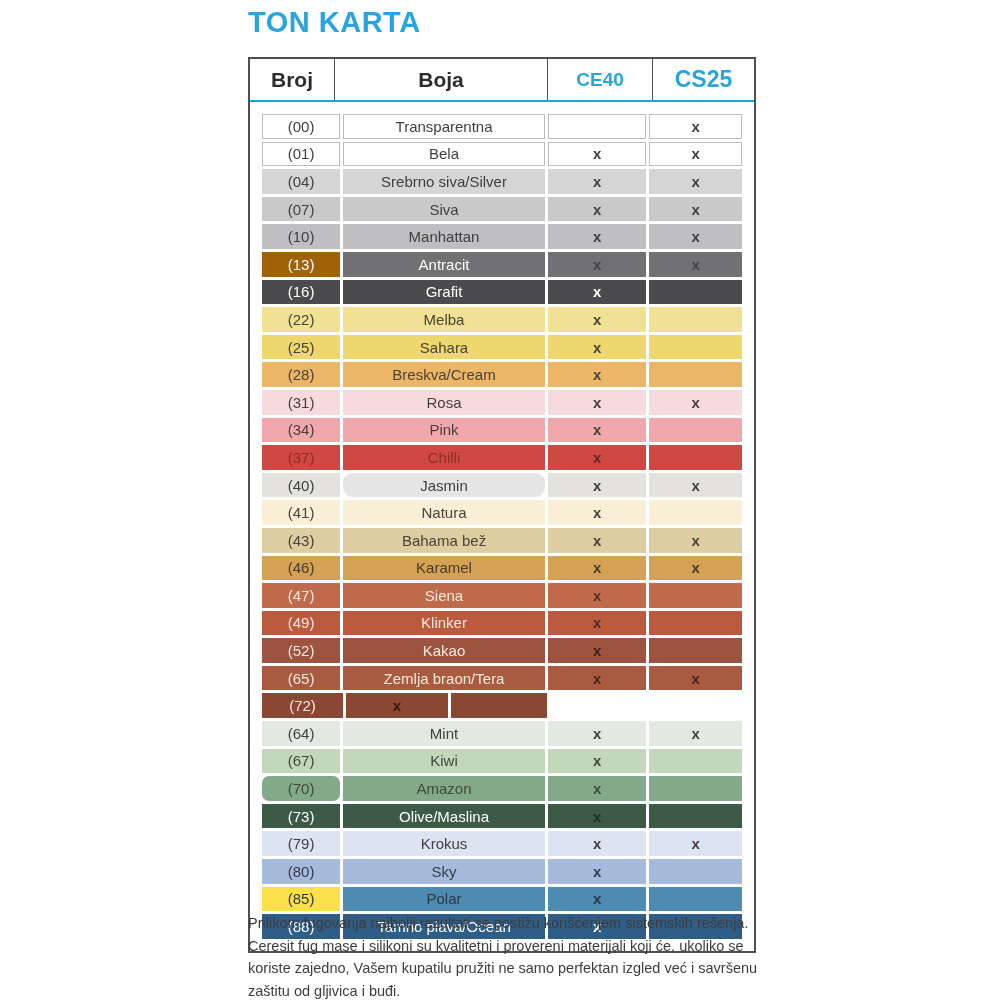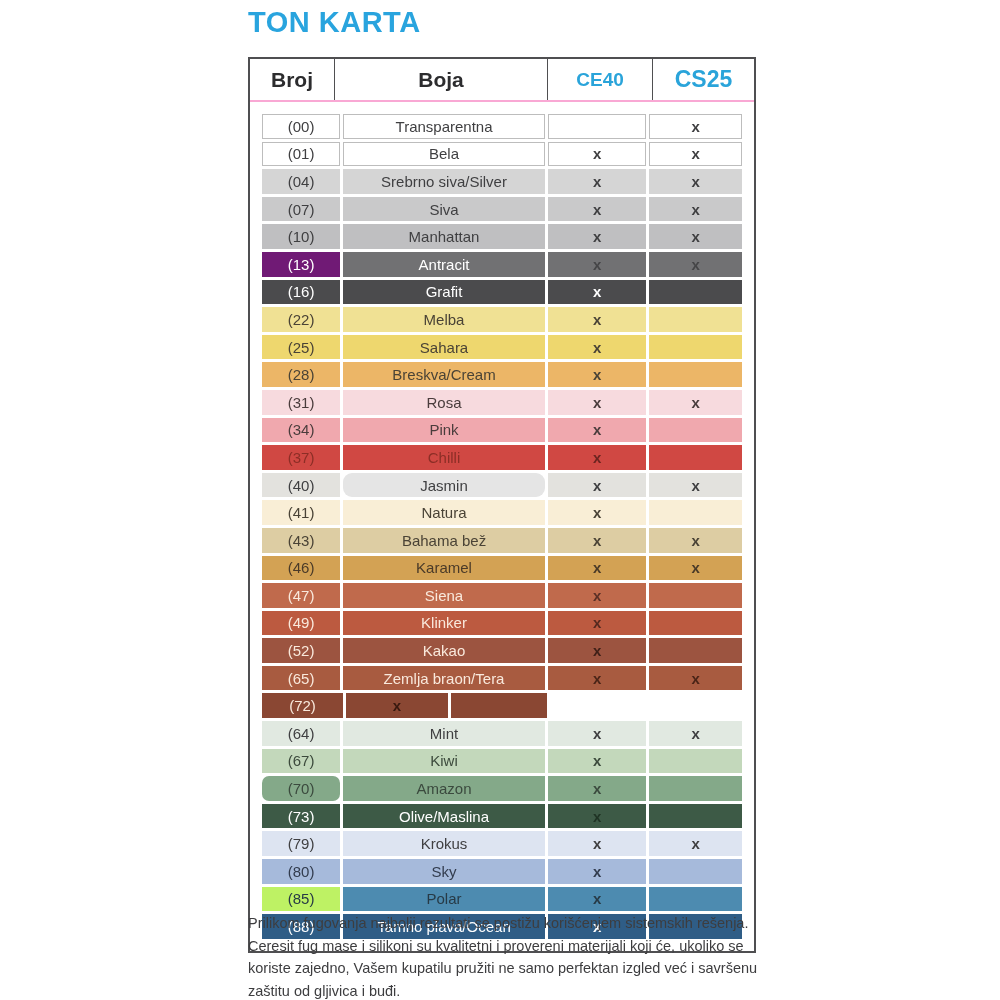"Broj" .thead { border-bottom: 2px solid #f9a8d4 -> 2px solid #0ea5e9 }
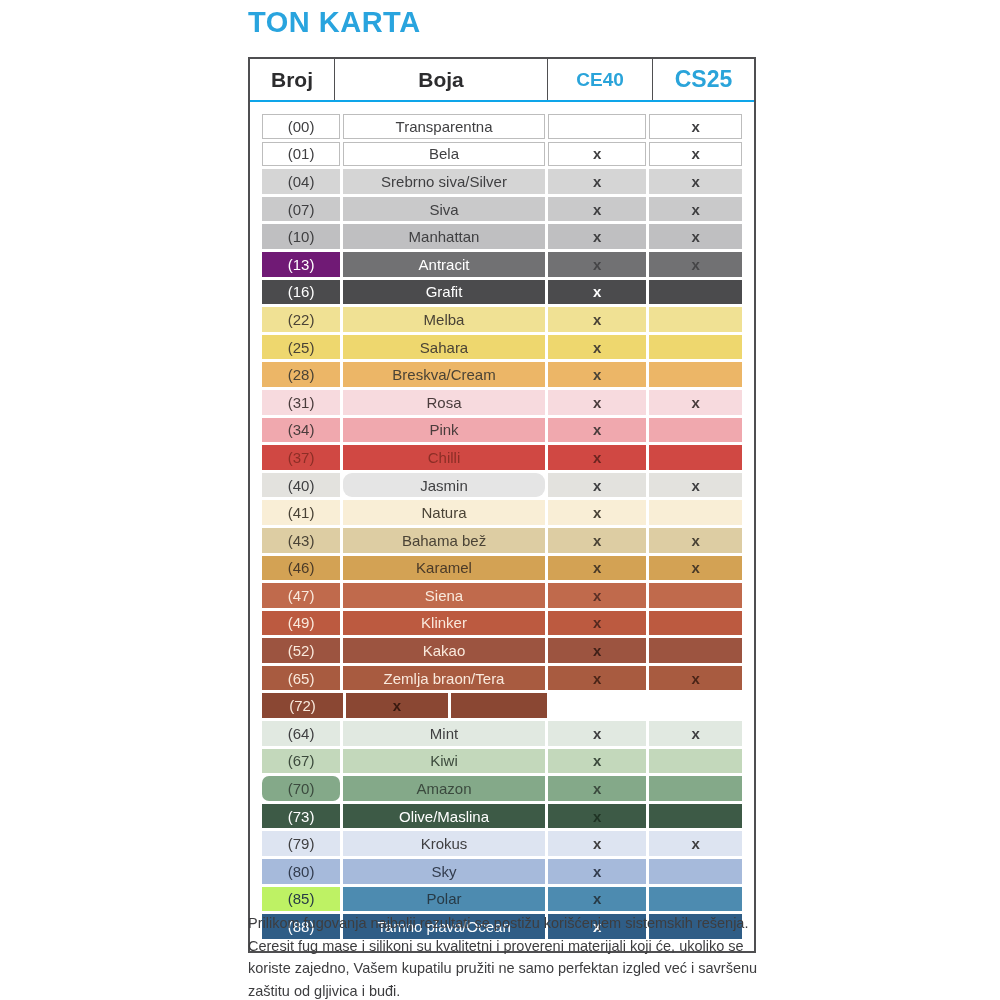"(13)" div.cell { background: #701a75 -> #a16207 }
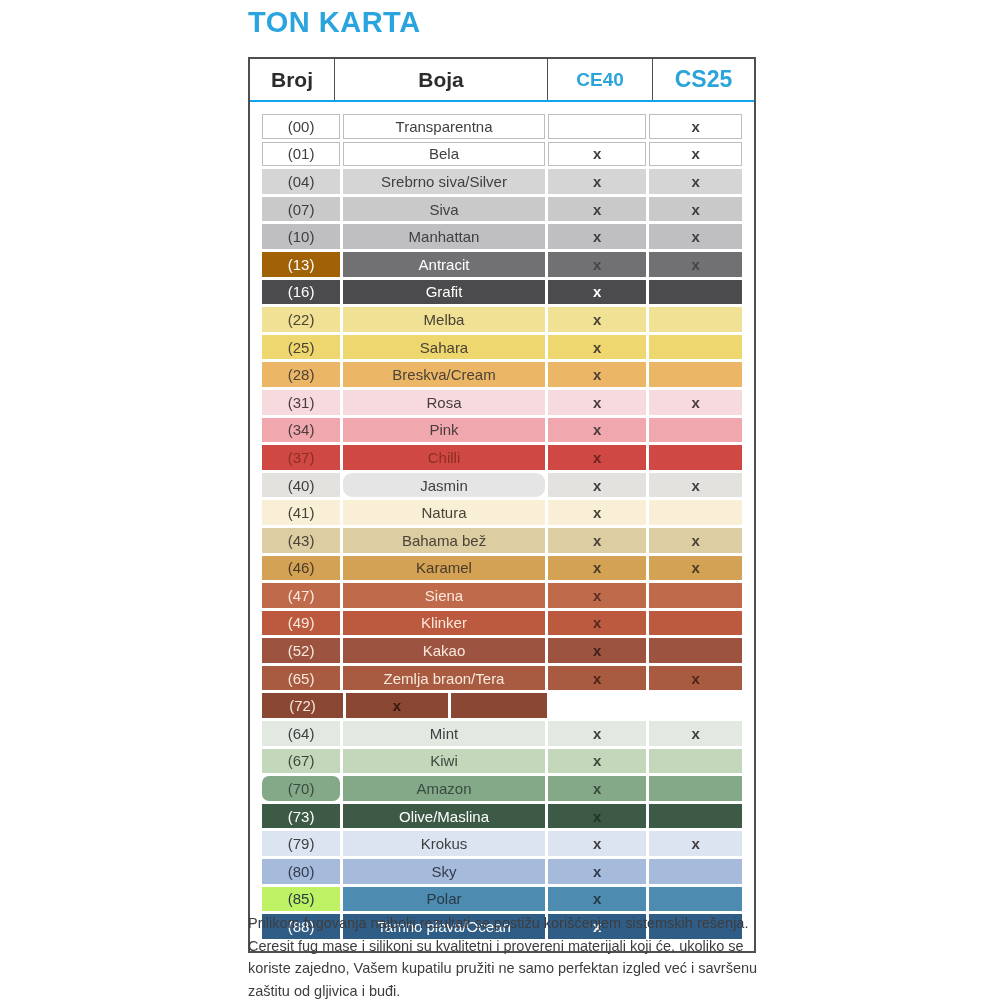"(85)" div.cell { background: #bef264 -> #fde047 }
